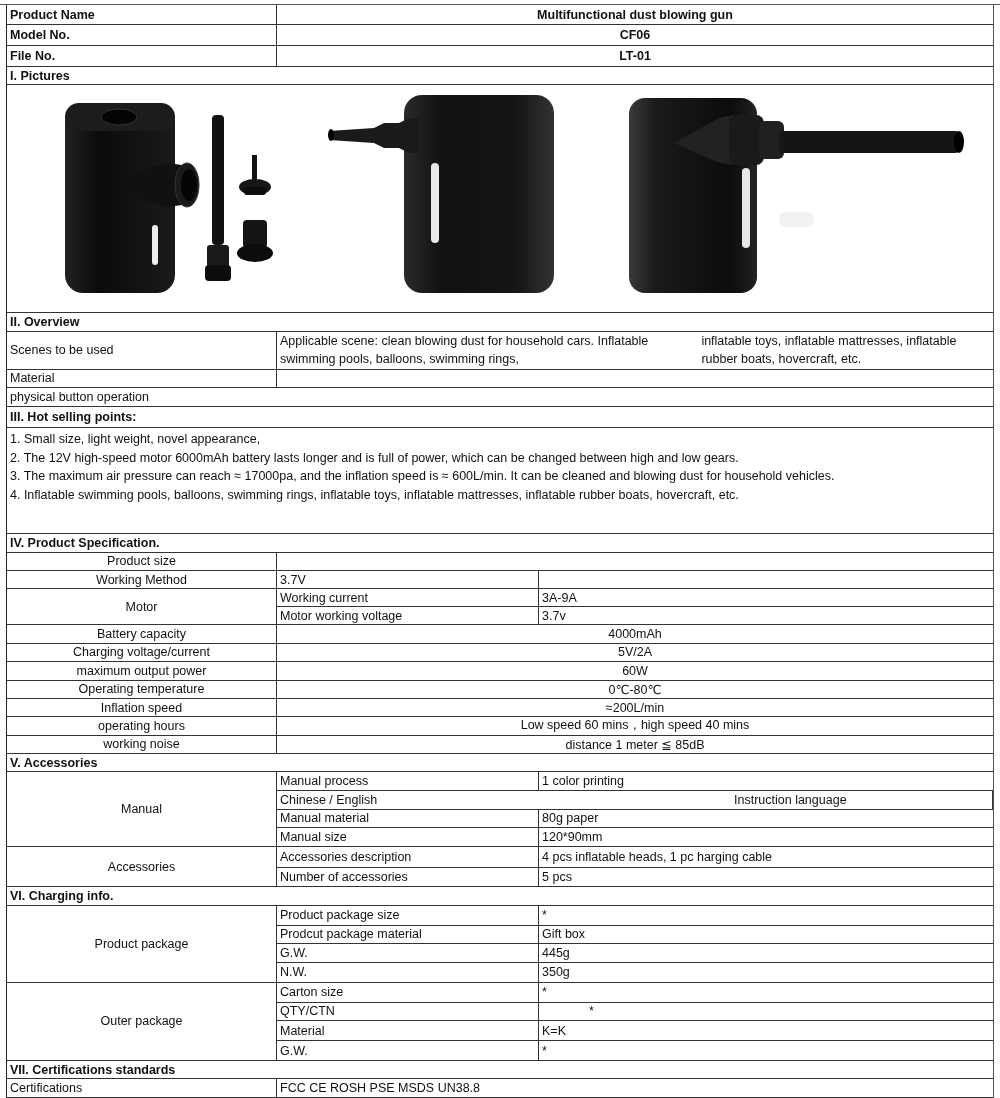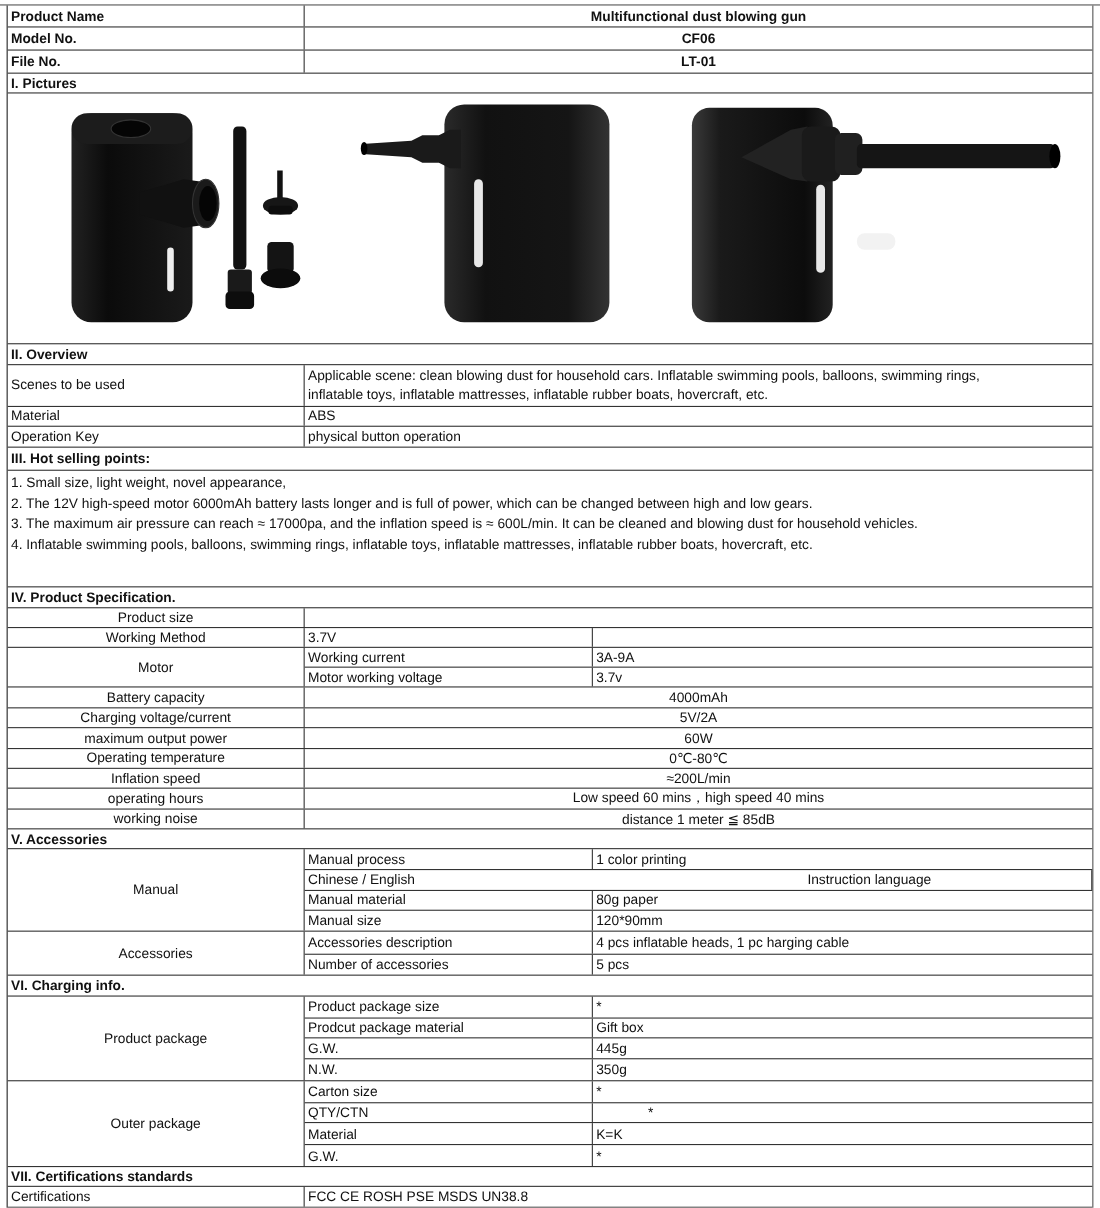"Applicable scene: clean blowing dust" div.cell { flex-direction: column -> row; justify-content: center -> flex-end }
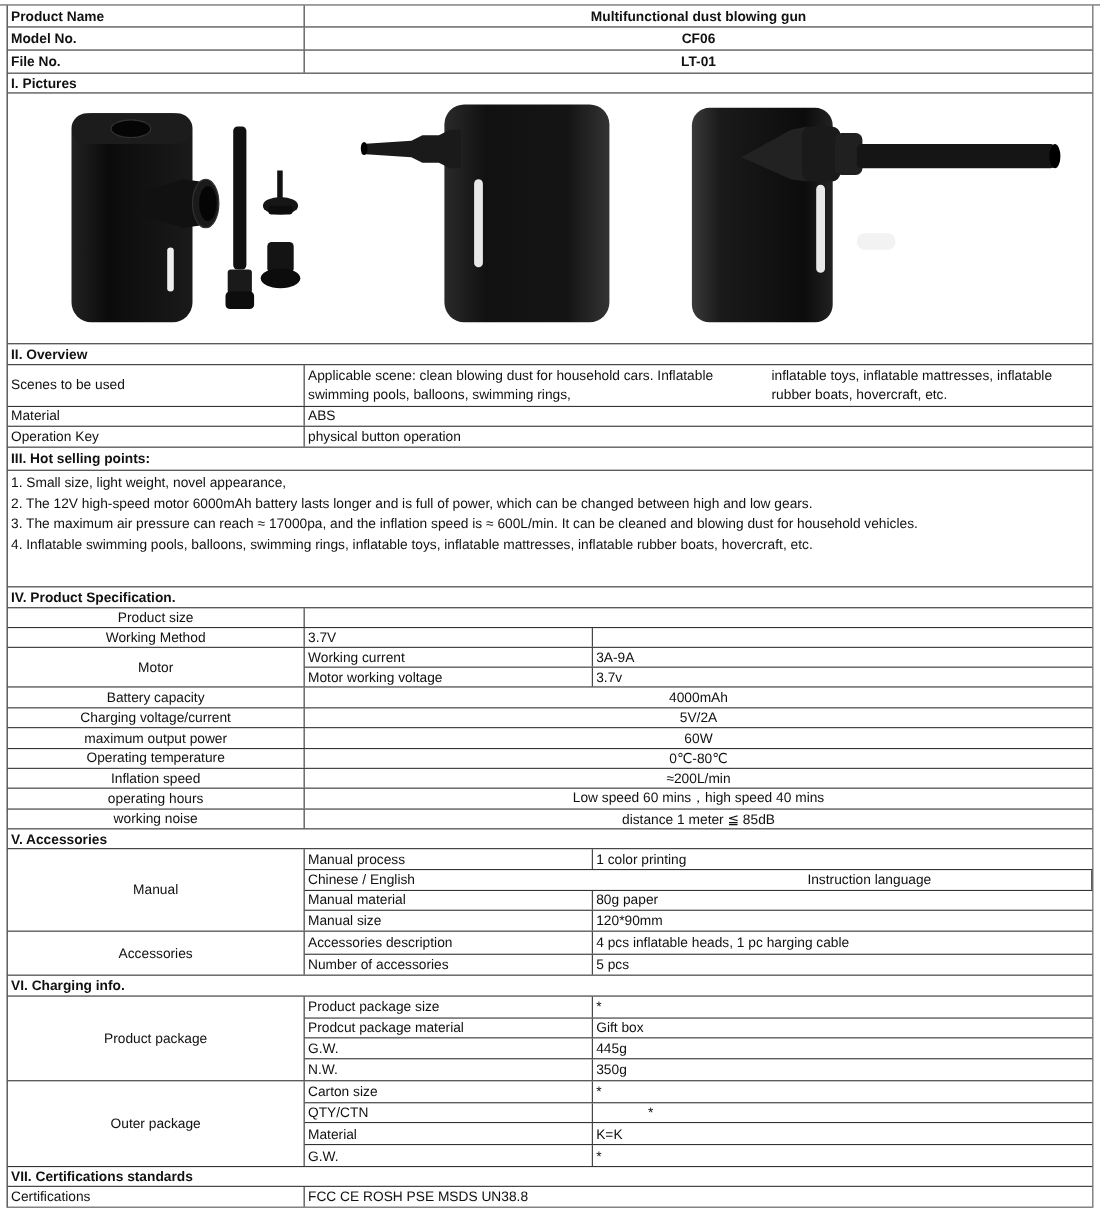"ABS" div.cell { html: <div>ABS</div> -> none }
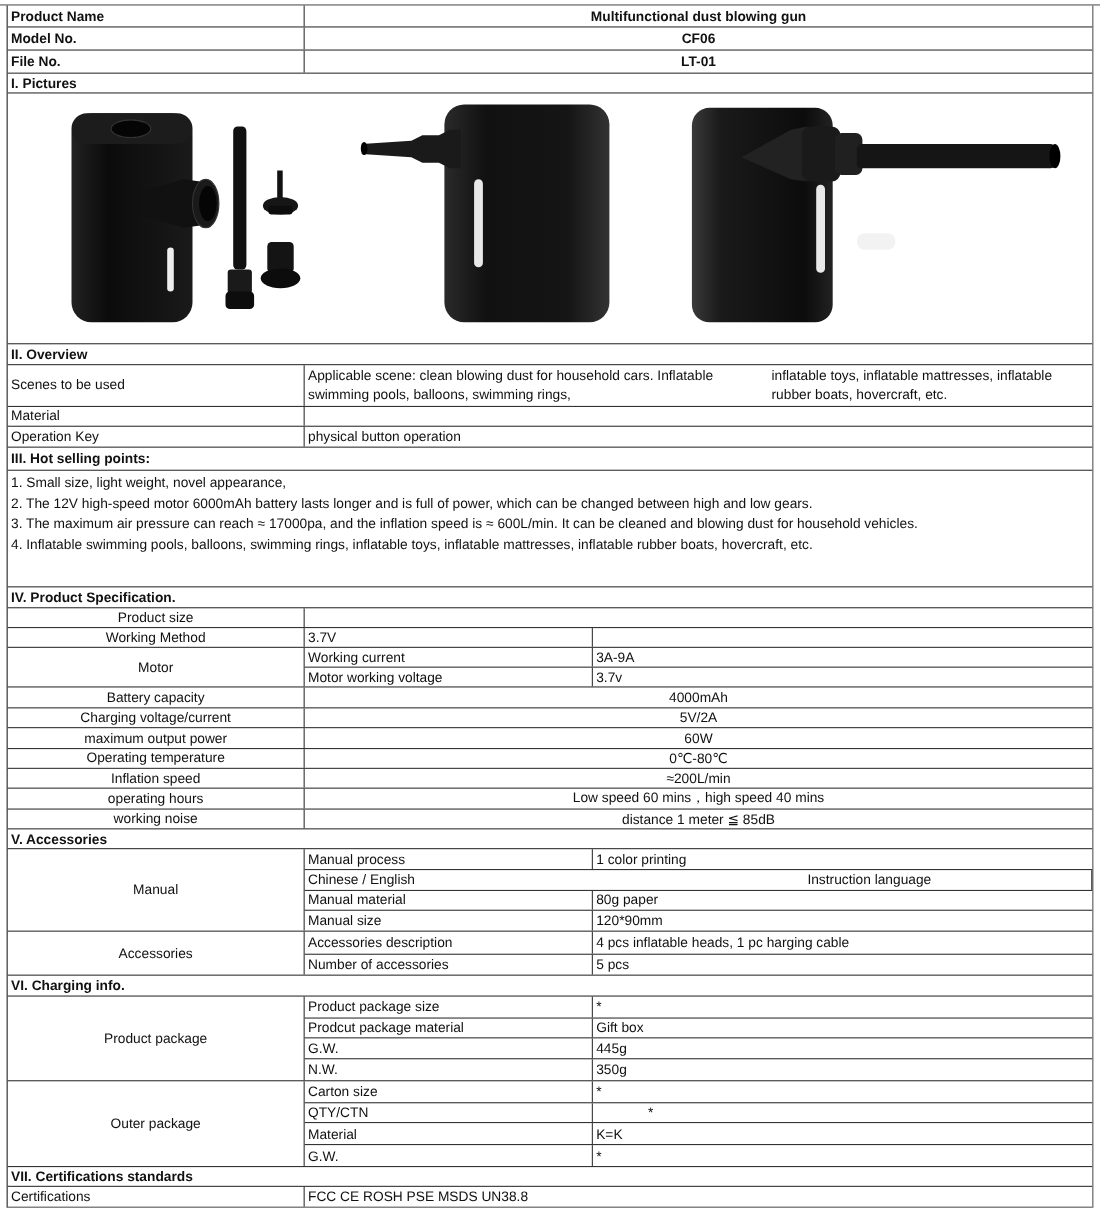"Operation Key" div.cell { html: <div>Operation Key</div> -> none }
